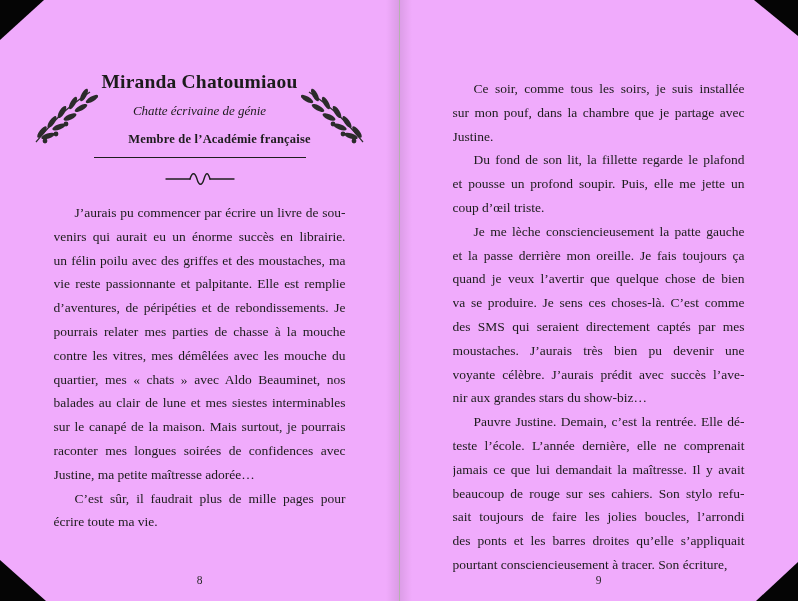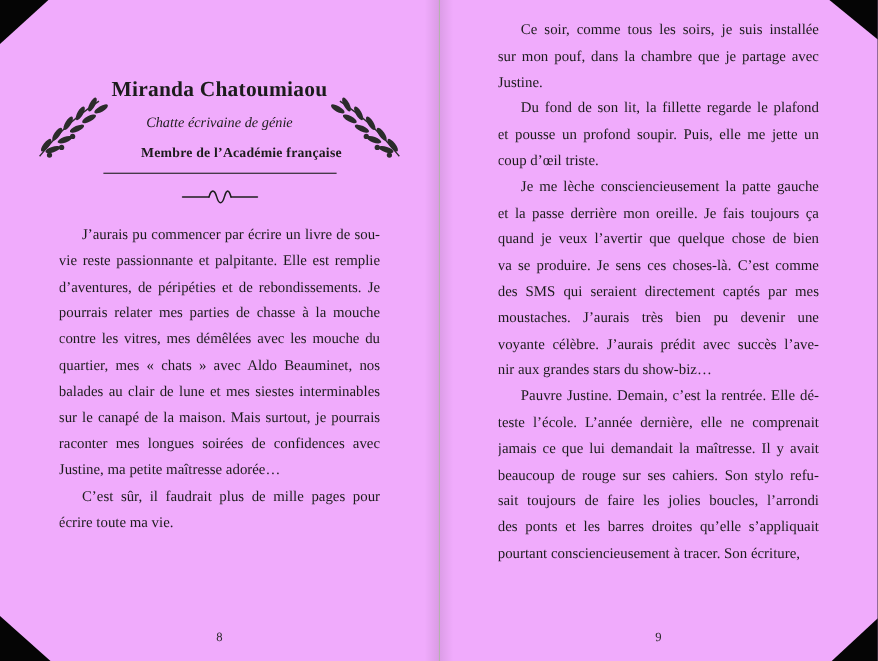"Ce soir, comme tous les" .page-right { padding-top: none -> 62px }
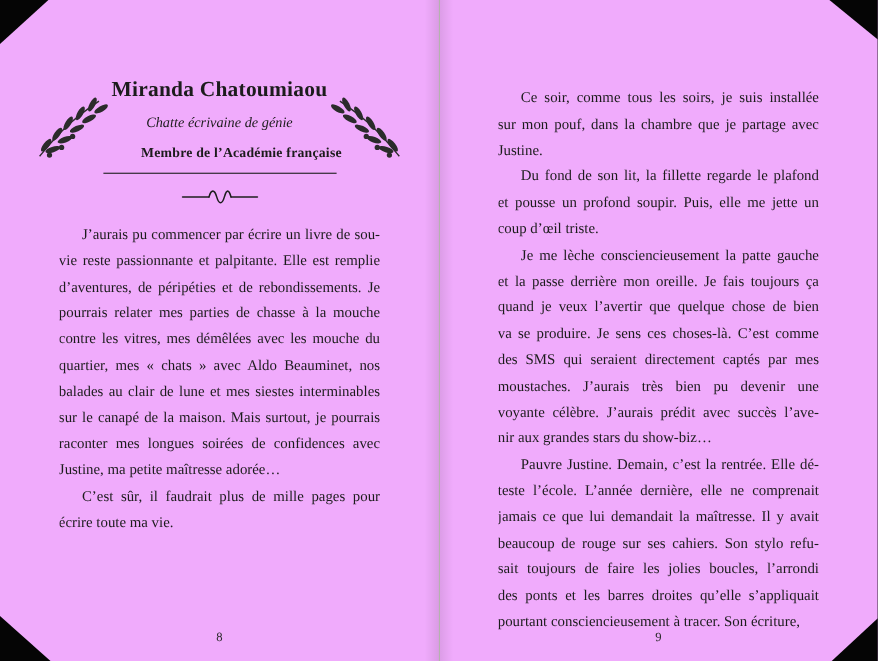"venirs qui aurait eu un" div.line { html: none -> <div>venirs qui aurait eu un énorme succès en librairie.</div> }
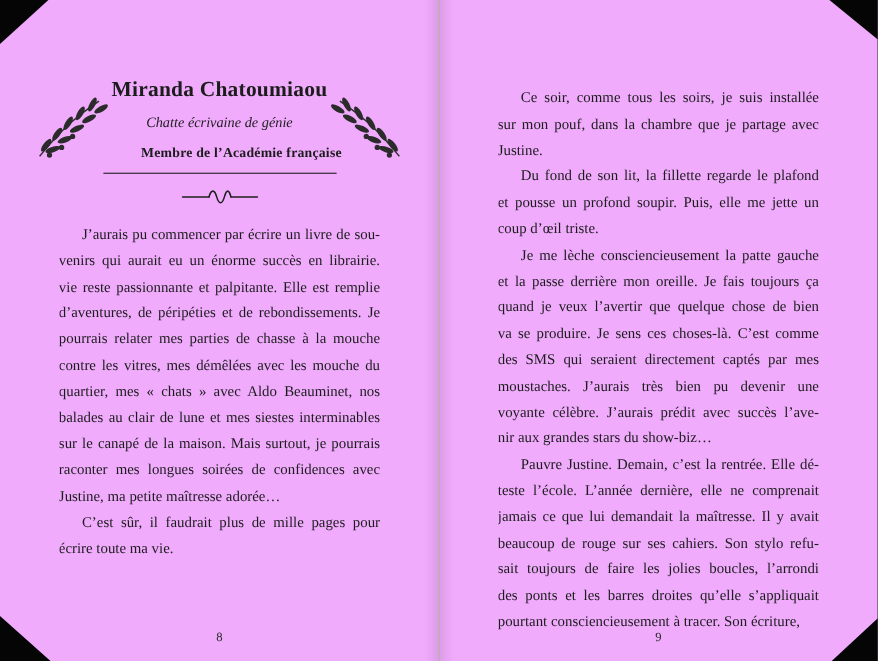"un félin poilu avec des" div.line { html: none -> <div>un félin poilu avec des griffes et des moustaches, ma</div> }
